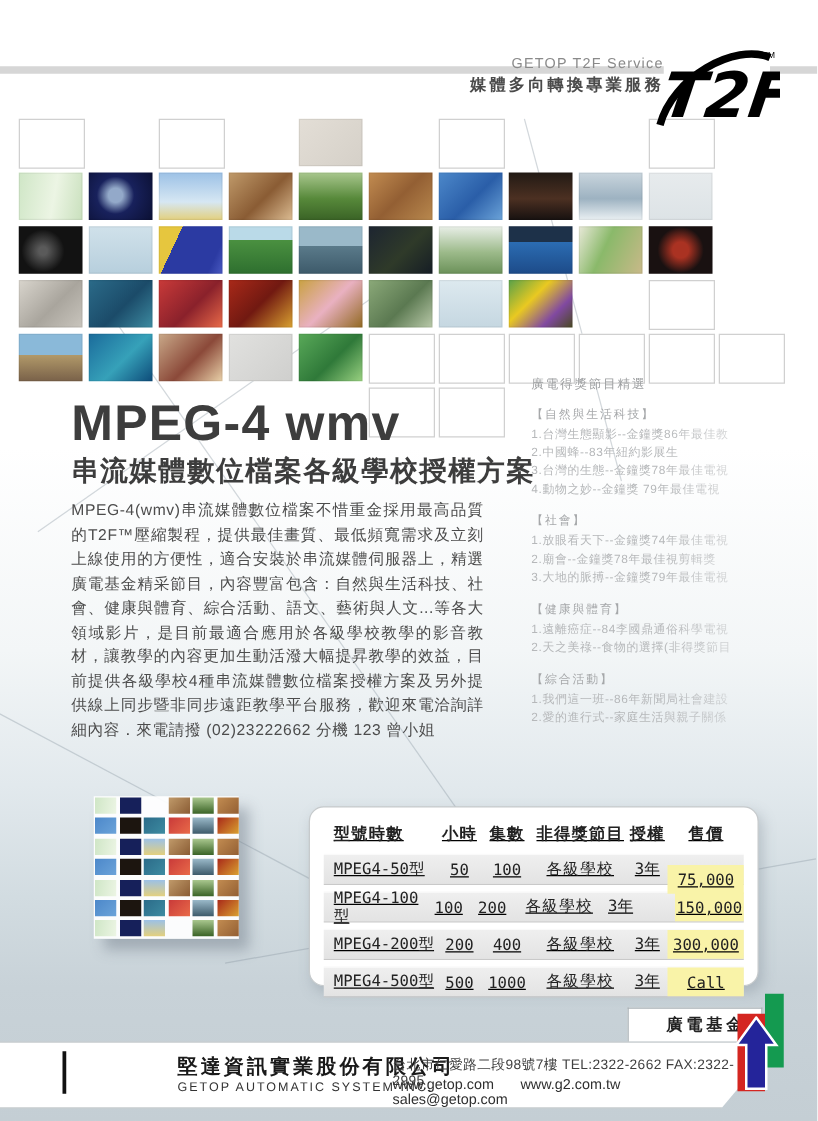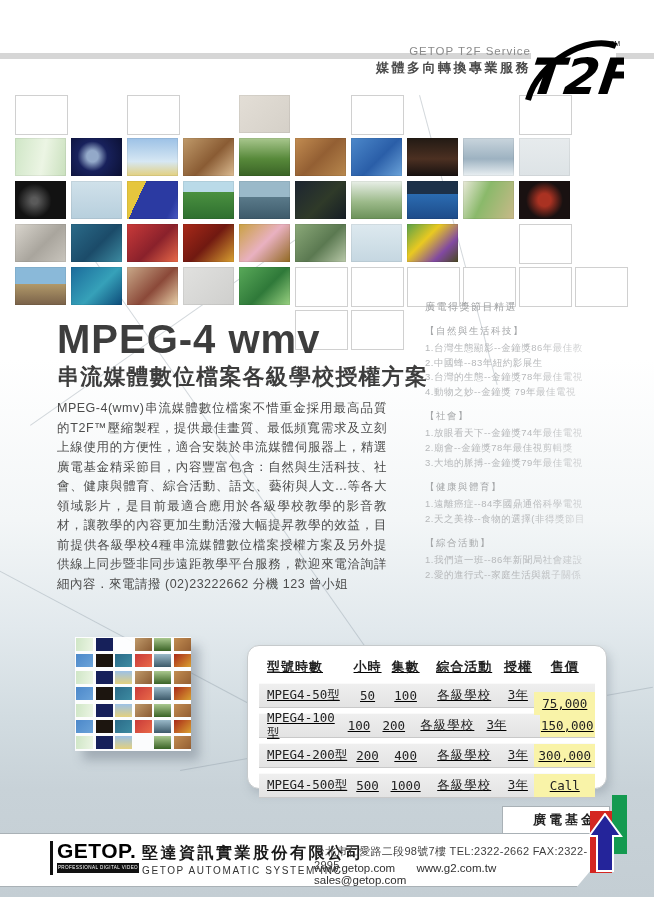"綜合活動" span.pc { text: 綜合活動 -> 非得獎節目 }
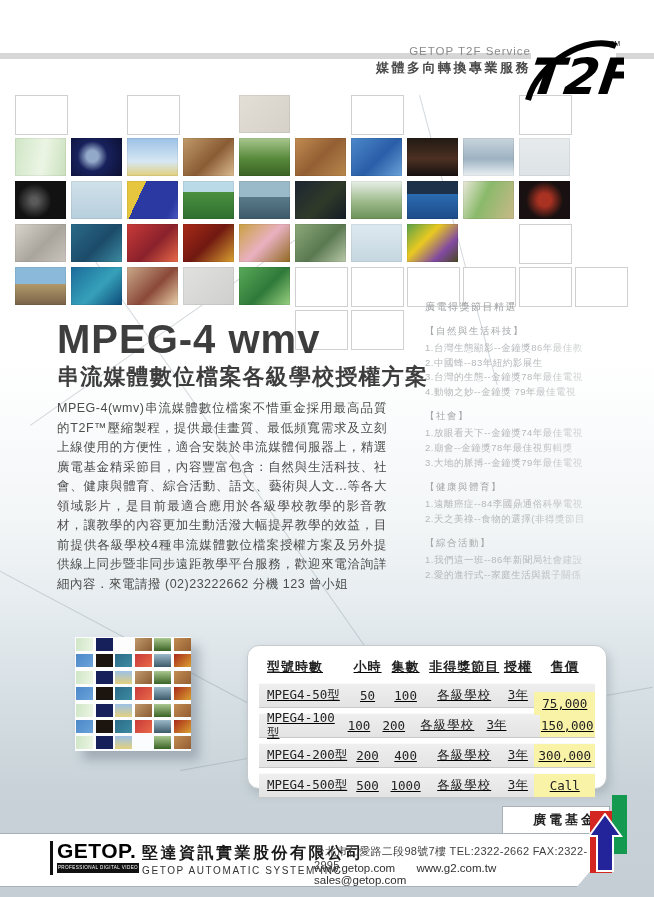"GETOP." div { html: <div> <div>GETOP.</div> <div>PROFESSIONAL DIGITAL VIDEO</div> </div> -> none }
